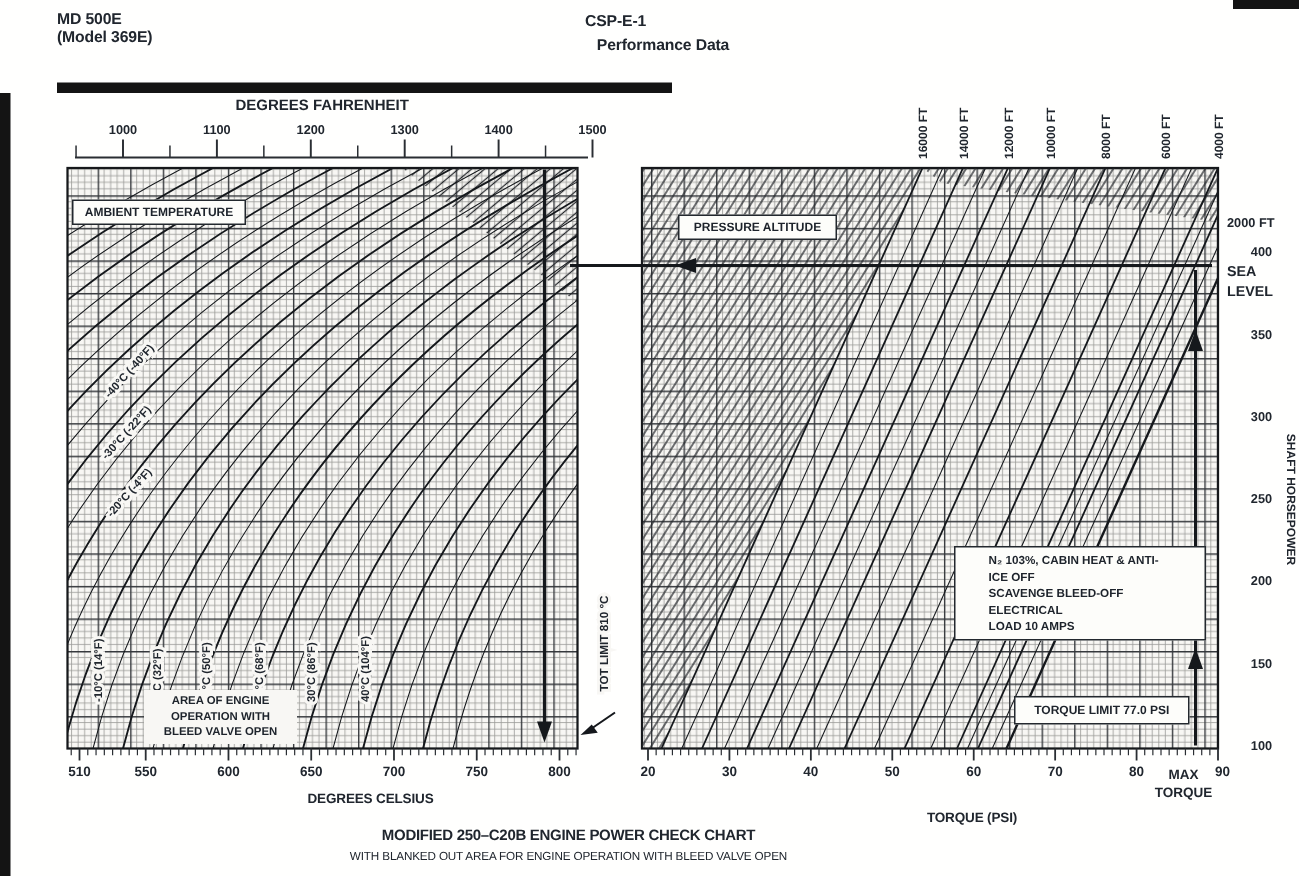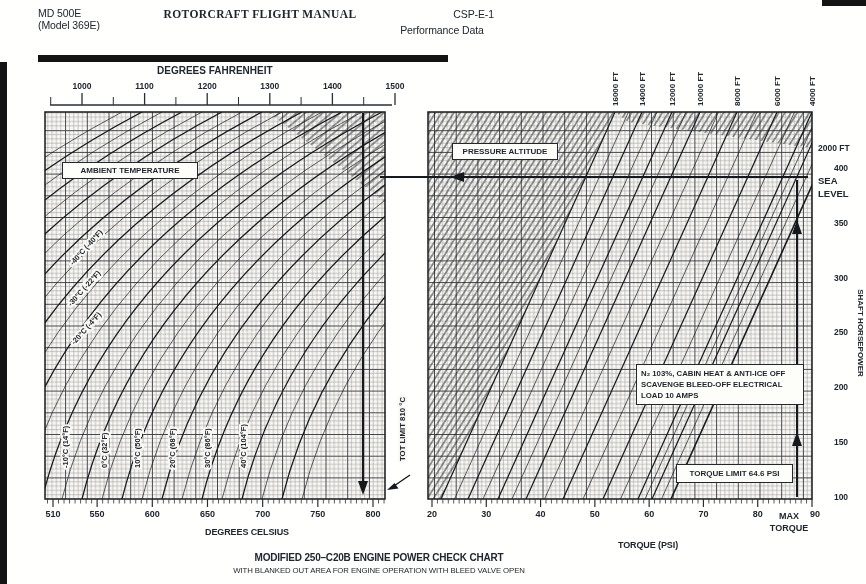"MD 500E" .hdr { font-weight: normal -> bold }
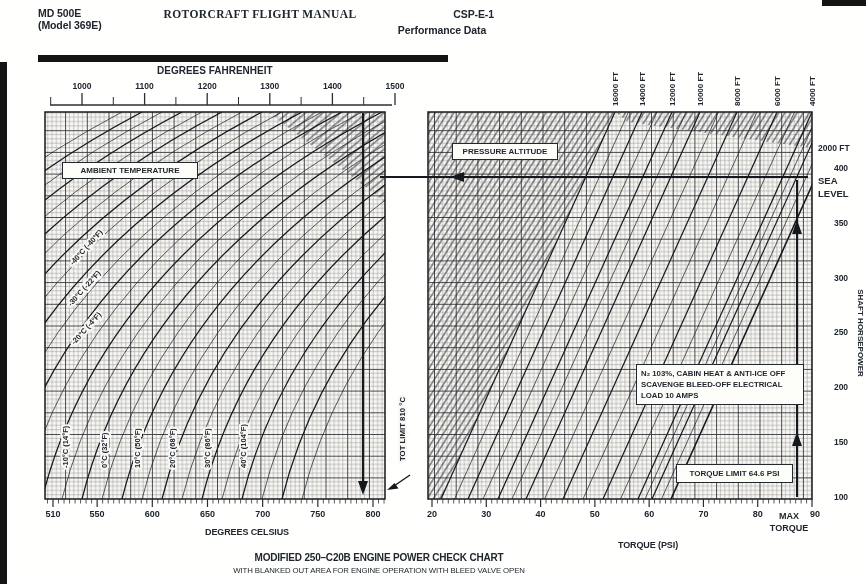"ROTORCRAFT FLIGHT MANUAL" div.abs { html: <div>ROTORCRAFT FLIGHT MANUAL</div> -> none }
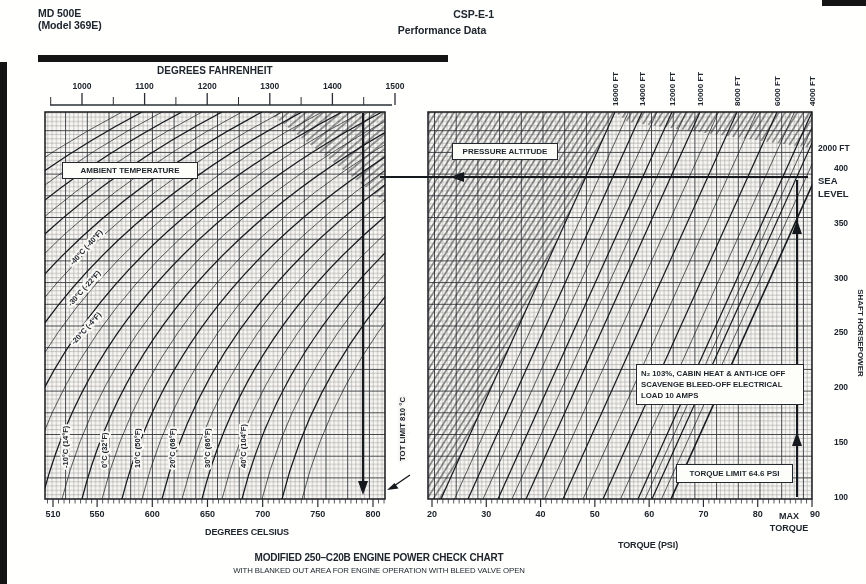"CSP-E-1" div.abs { text-align: right -> left }
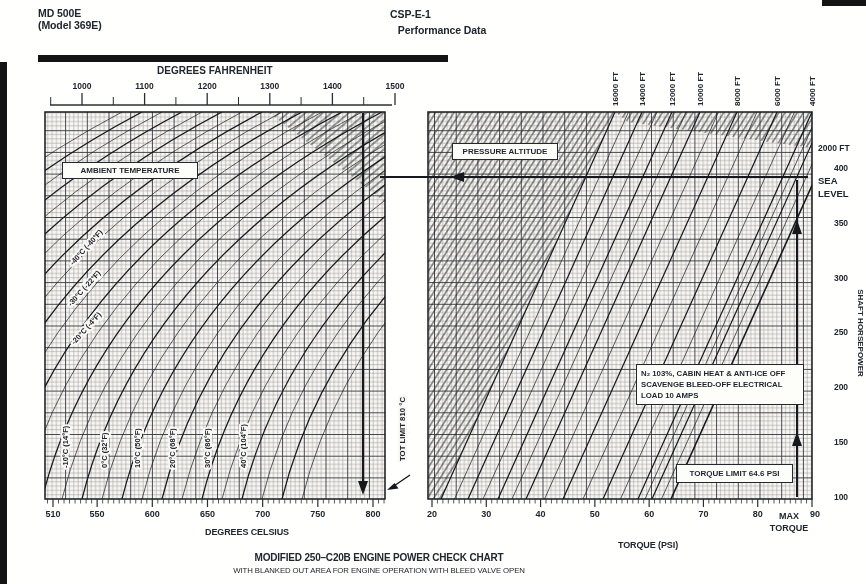"AMBIENT TEMPERATURE" div.box { left: 62px -> 48px; margin-top: 29px -> none; width: 136px -> 116px }
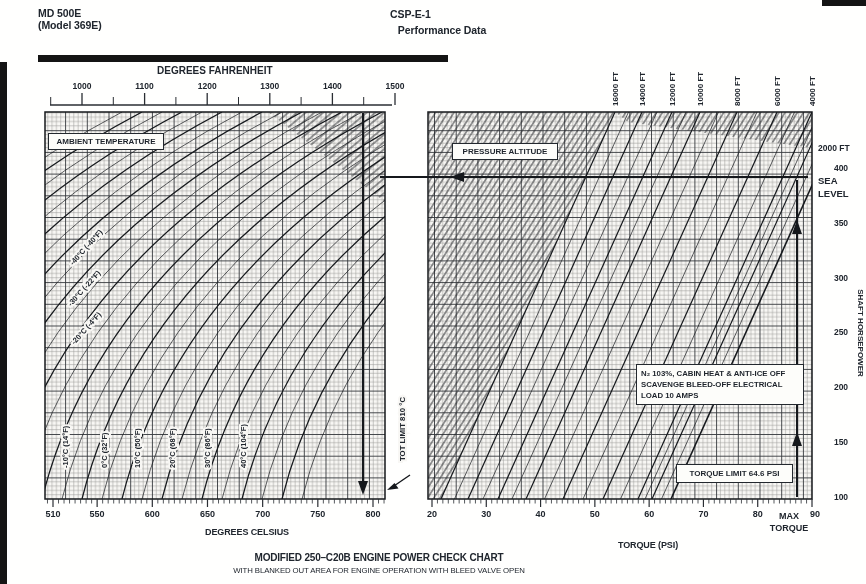"N₂ 103%, CABIN HEAT &" div.box { padding: 3px 4px -> 3px 22px }
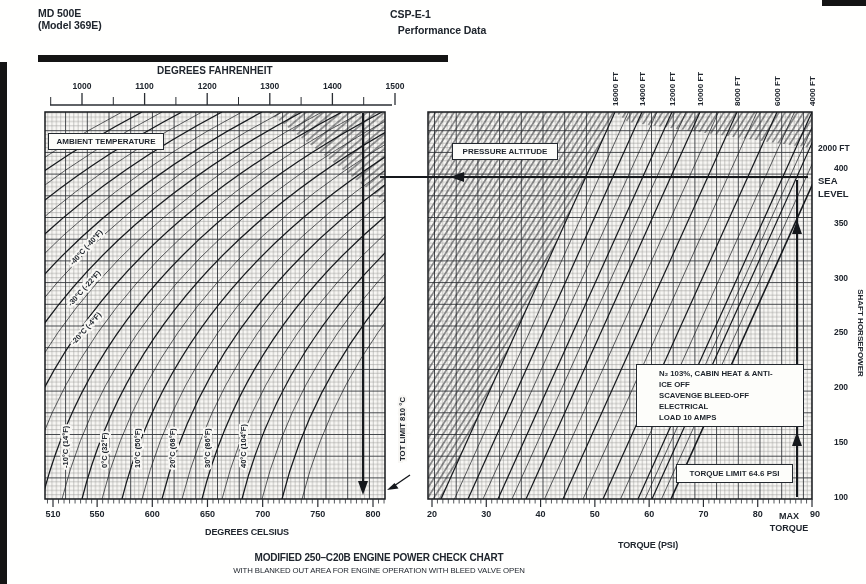"AREA OF ENGINE" div.box { html: none -> <div> <div>AREA OF ENGINE</div> <div>OPERATION WITH</div> <div>BLEED VALVE OPEN</div> </div> }
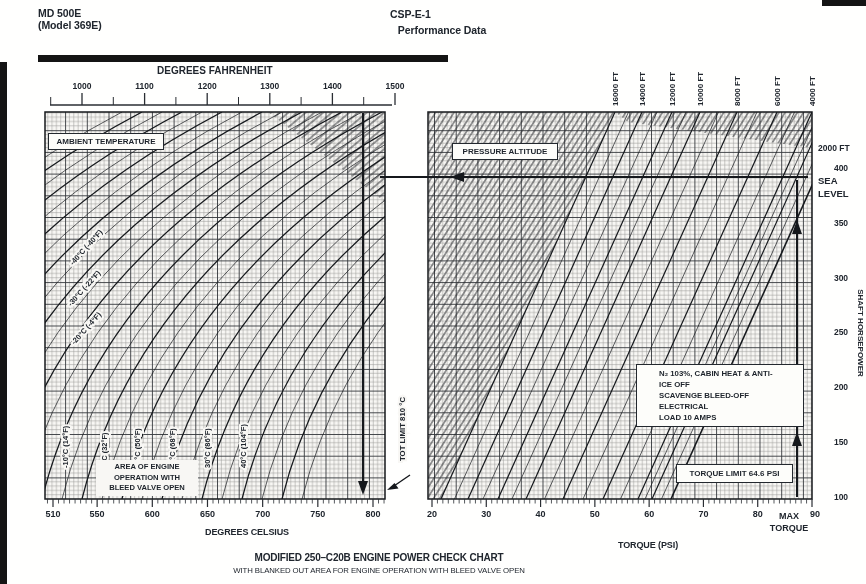"TORQUE LIMIT 64.6 PSI" div.box { text: 64.6 -> 77.0 }
